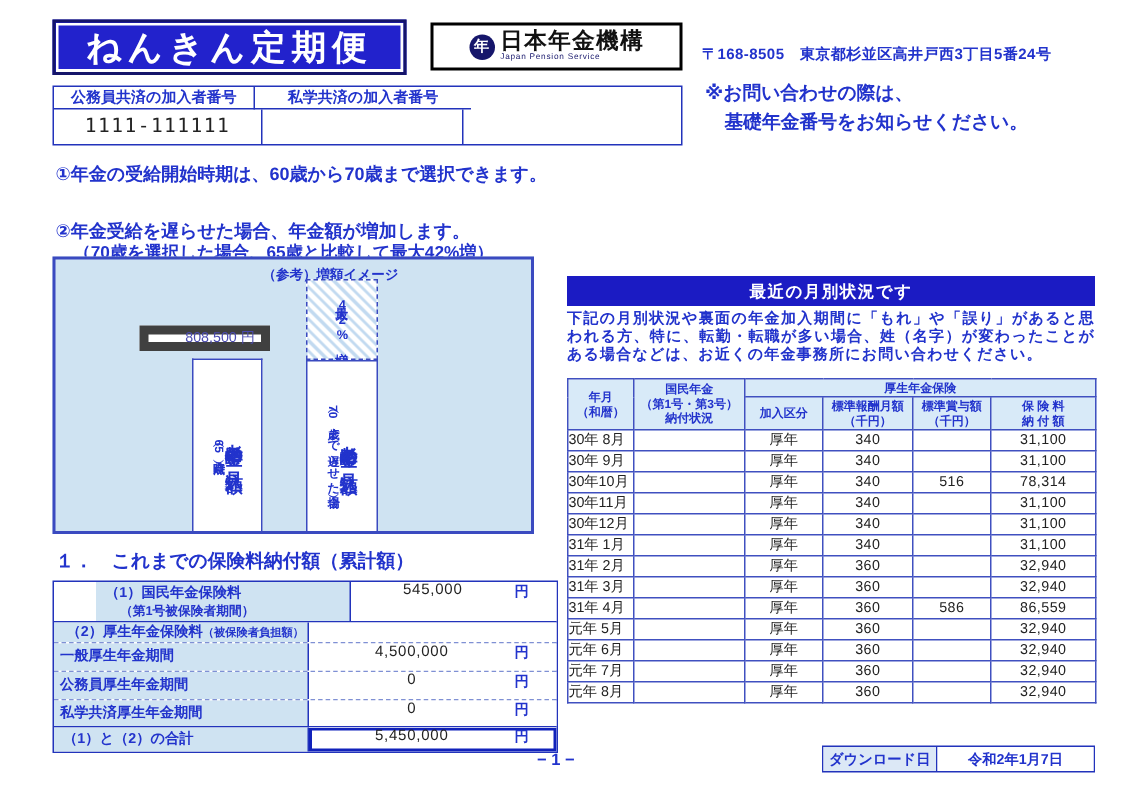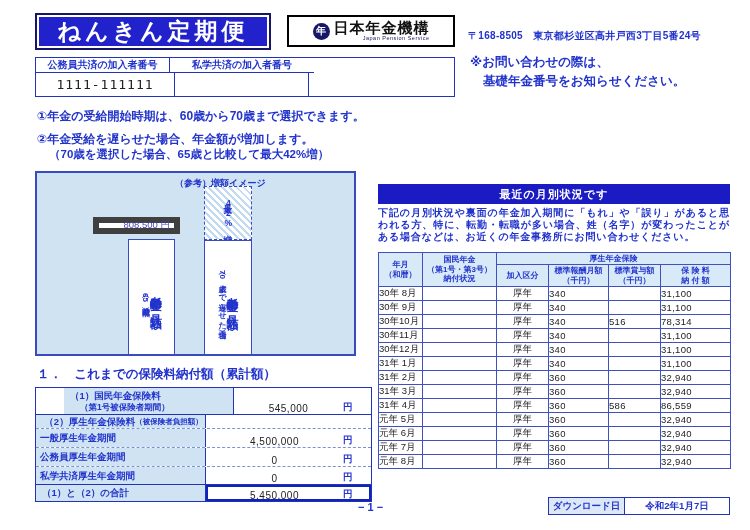"日本年金機構" .logo-texts { align-items: flex-end -> flex-start }
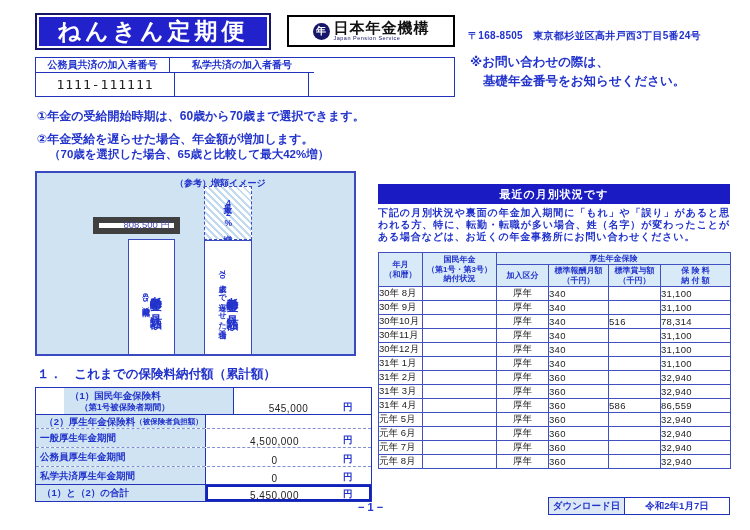"①年金の受給開始時期は、60歳から70歳まで選択できます。" .notes .n1 { margin-bottom: 9px -> 24px }
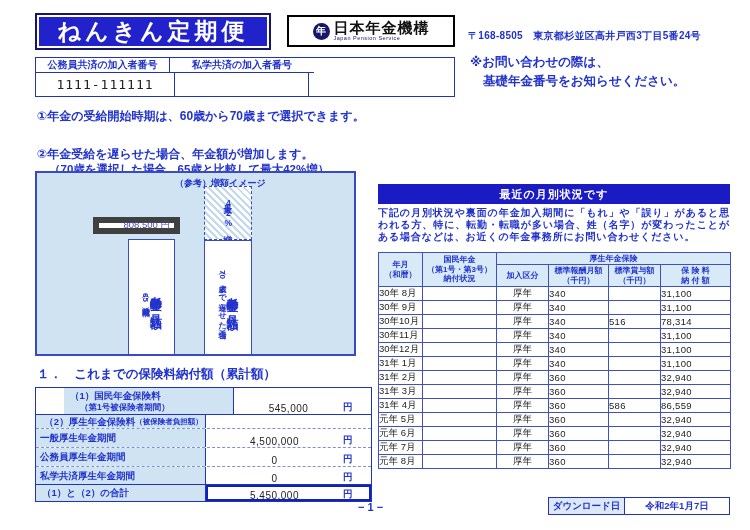"340" td.crnum { text-align: left -> center }
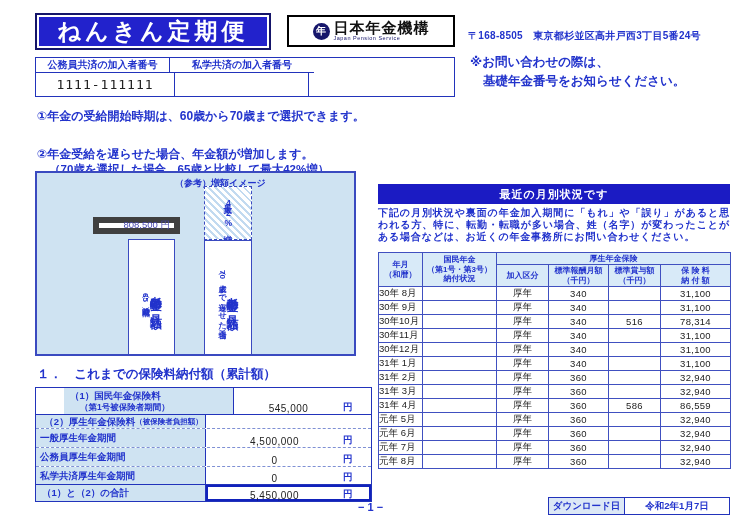"545,000" .s1value { align-items: flex-end -> flex-start }
